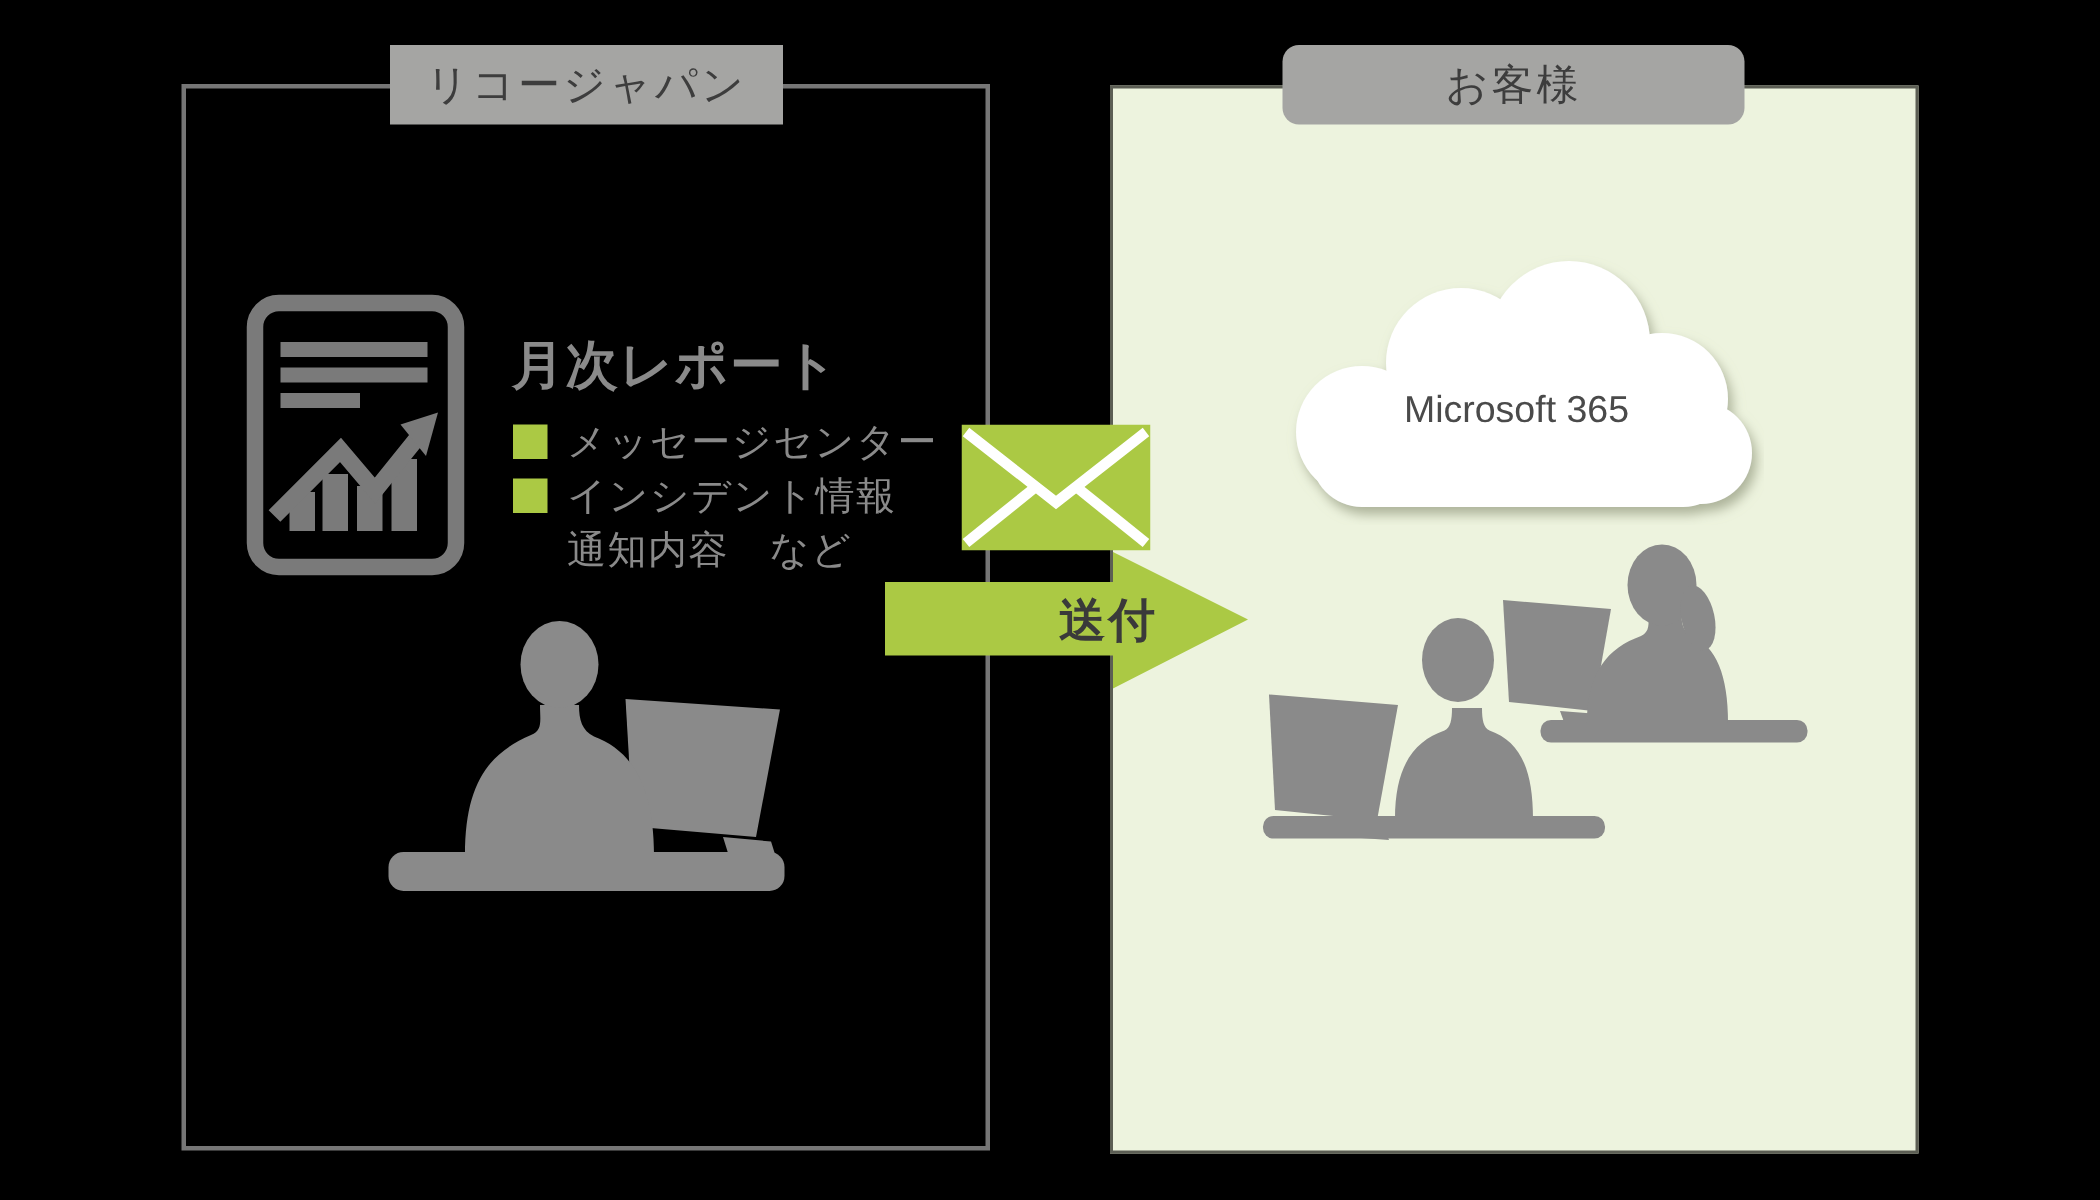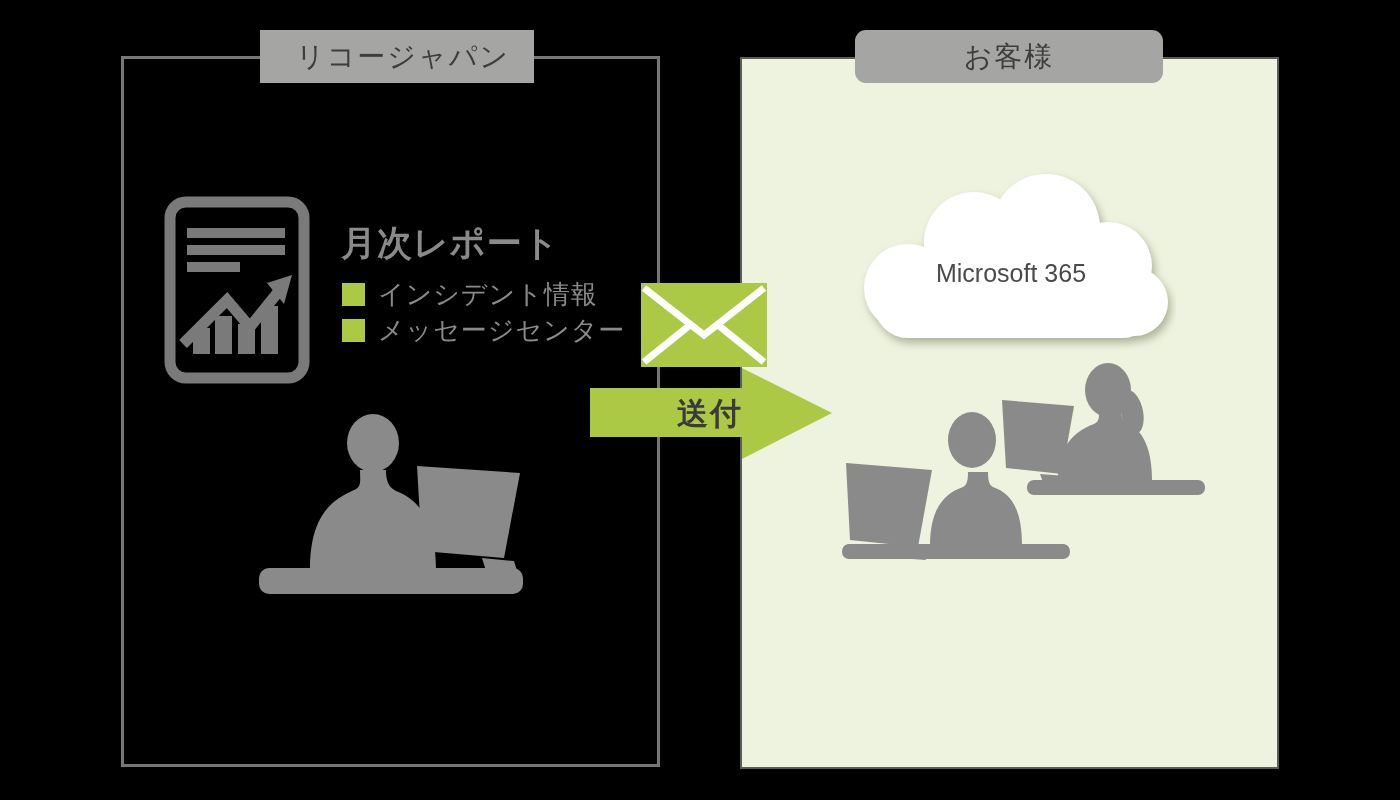"リコージャパン" .band-left { padding-left: 12px -> none }
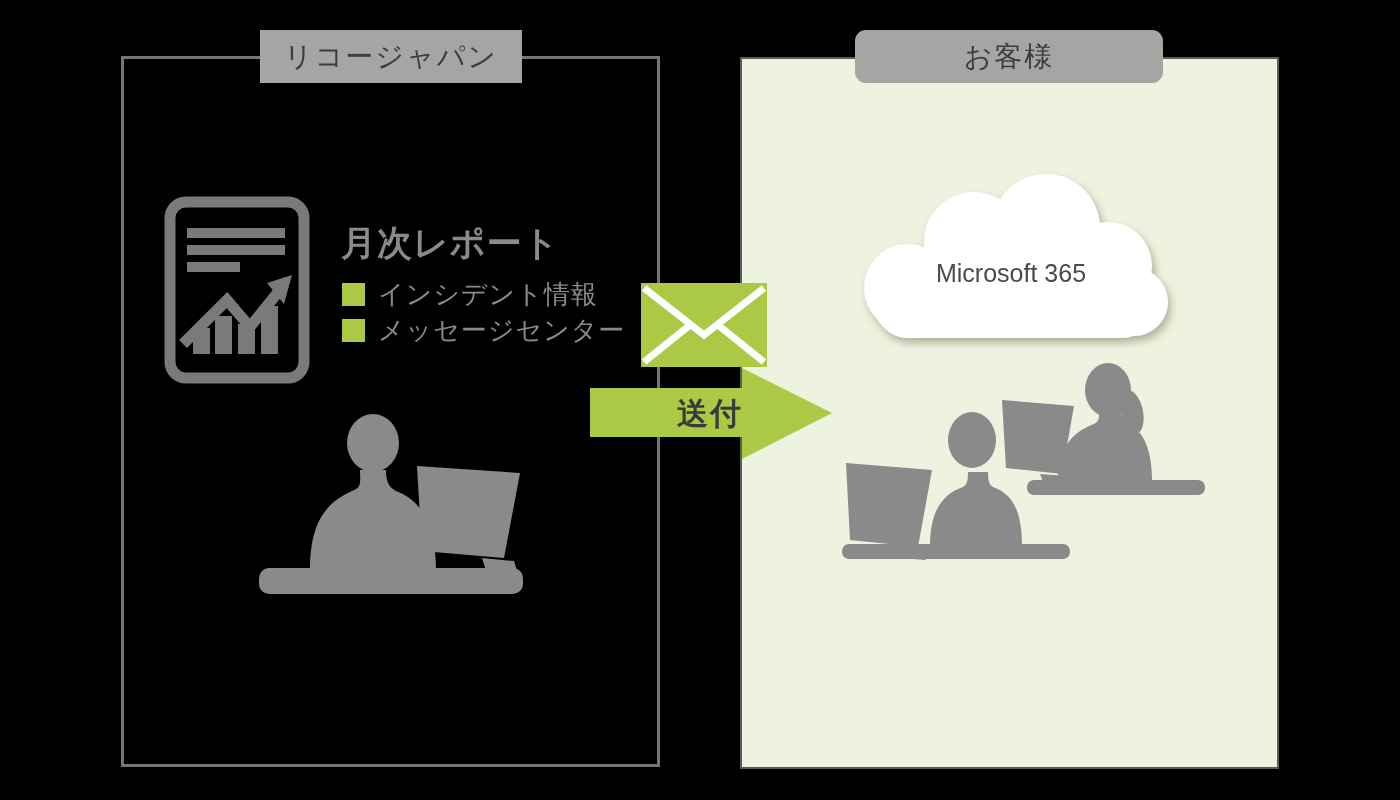"インシデント情報" div.bullet-row { order: before "メッセージセンター" -> after "メッセージセンター" }
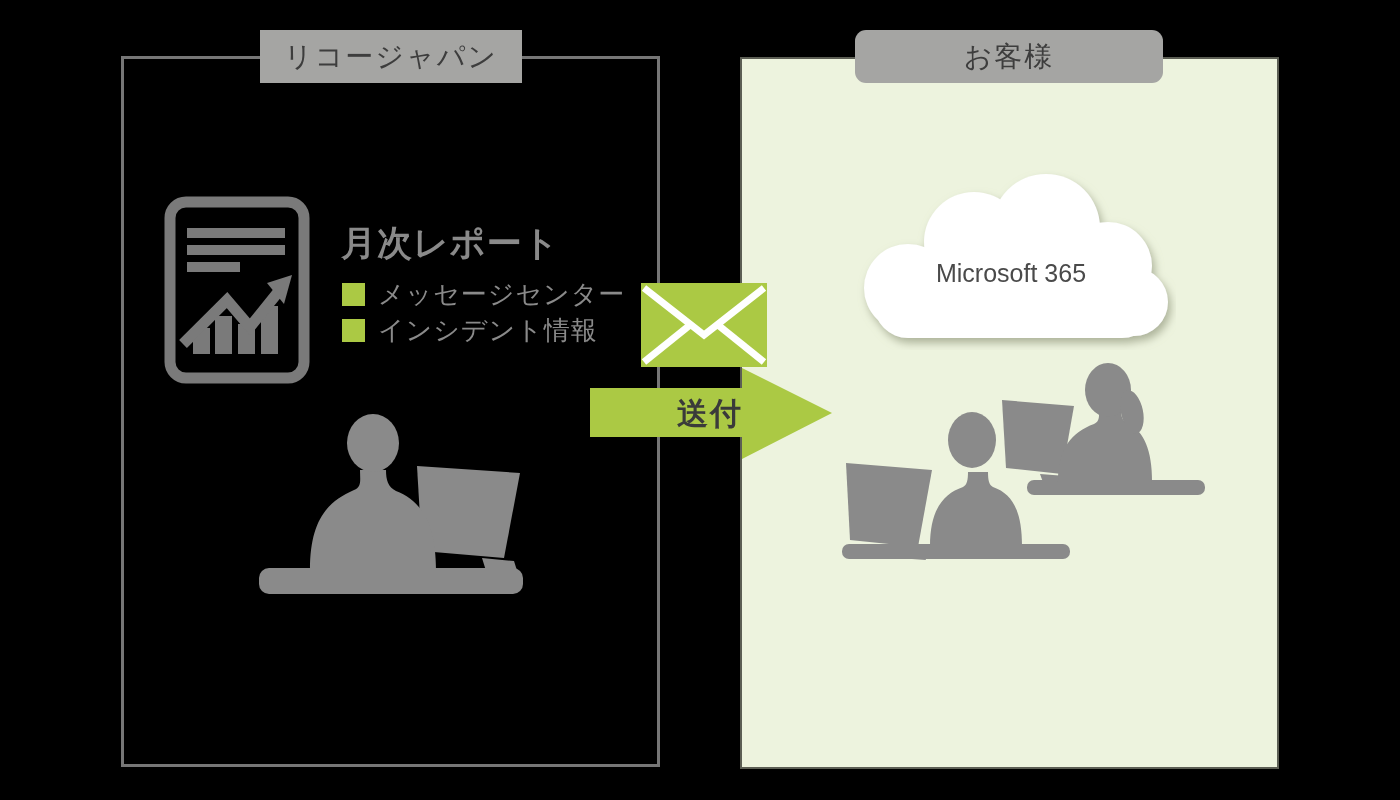"通知内容 など" div.bullet-cont { html: none -> <div>通知内容 など</div> }
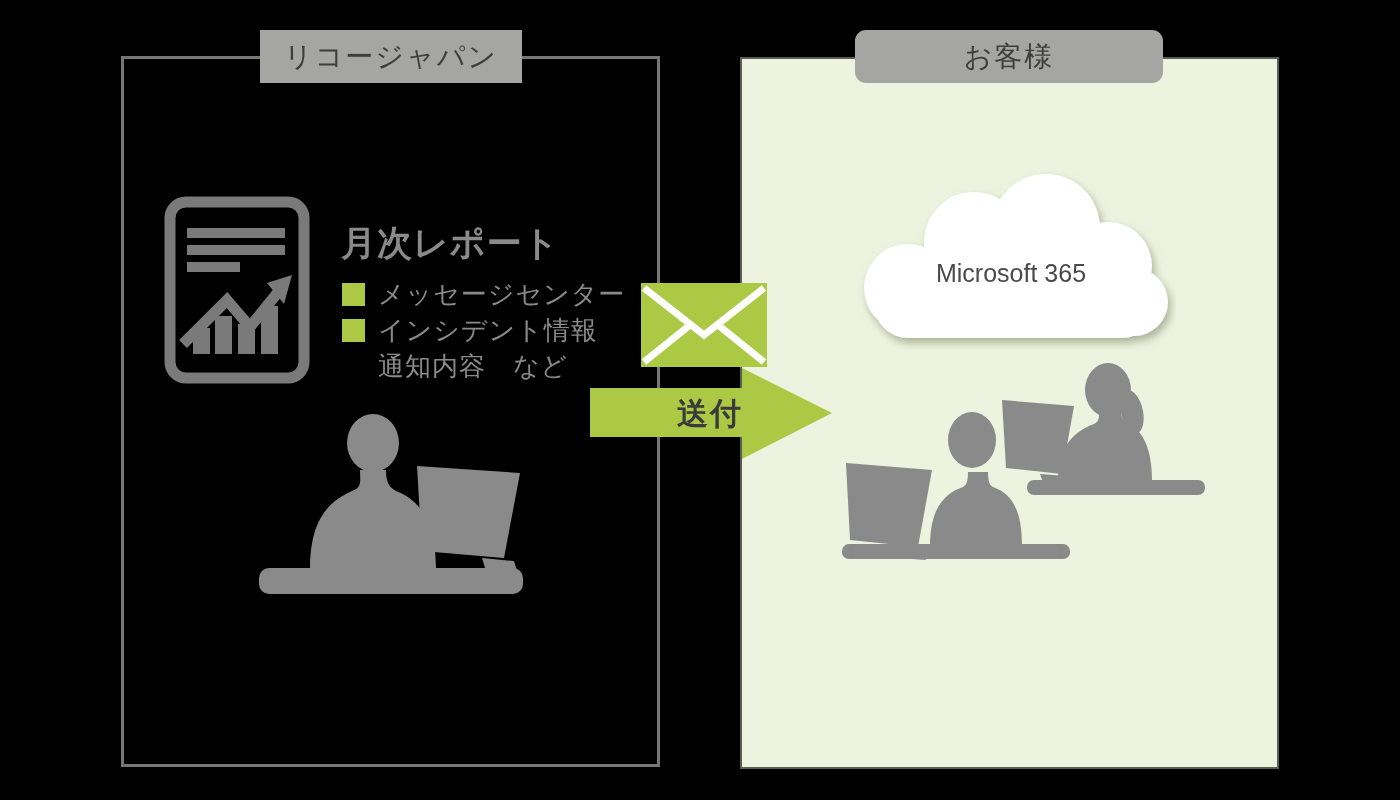"送付" .send-label { text-align: center -> right }
